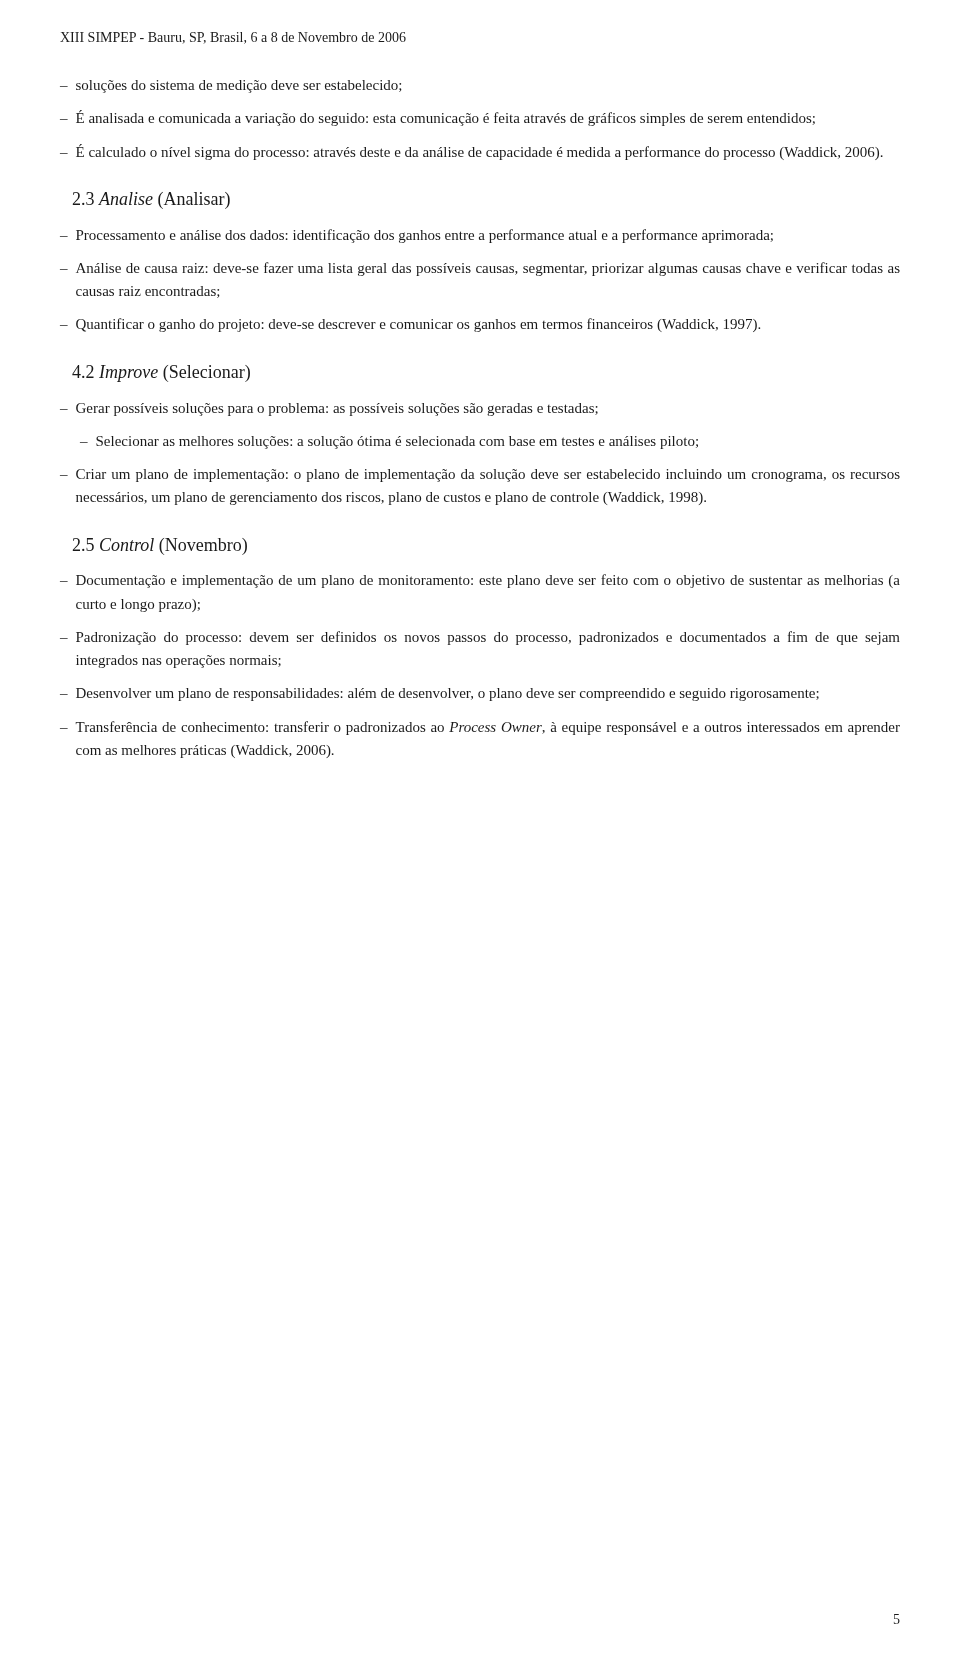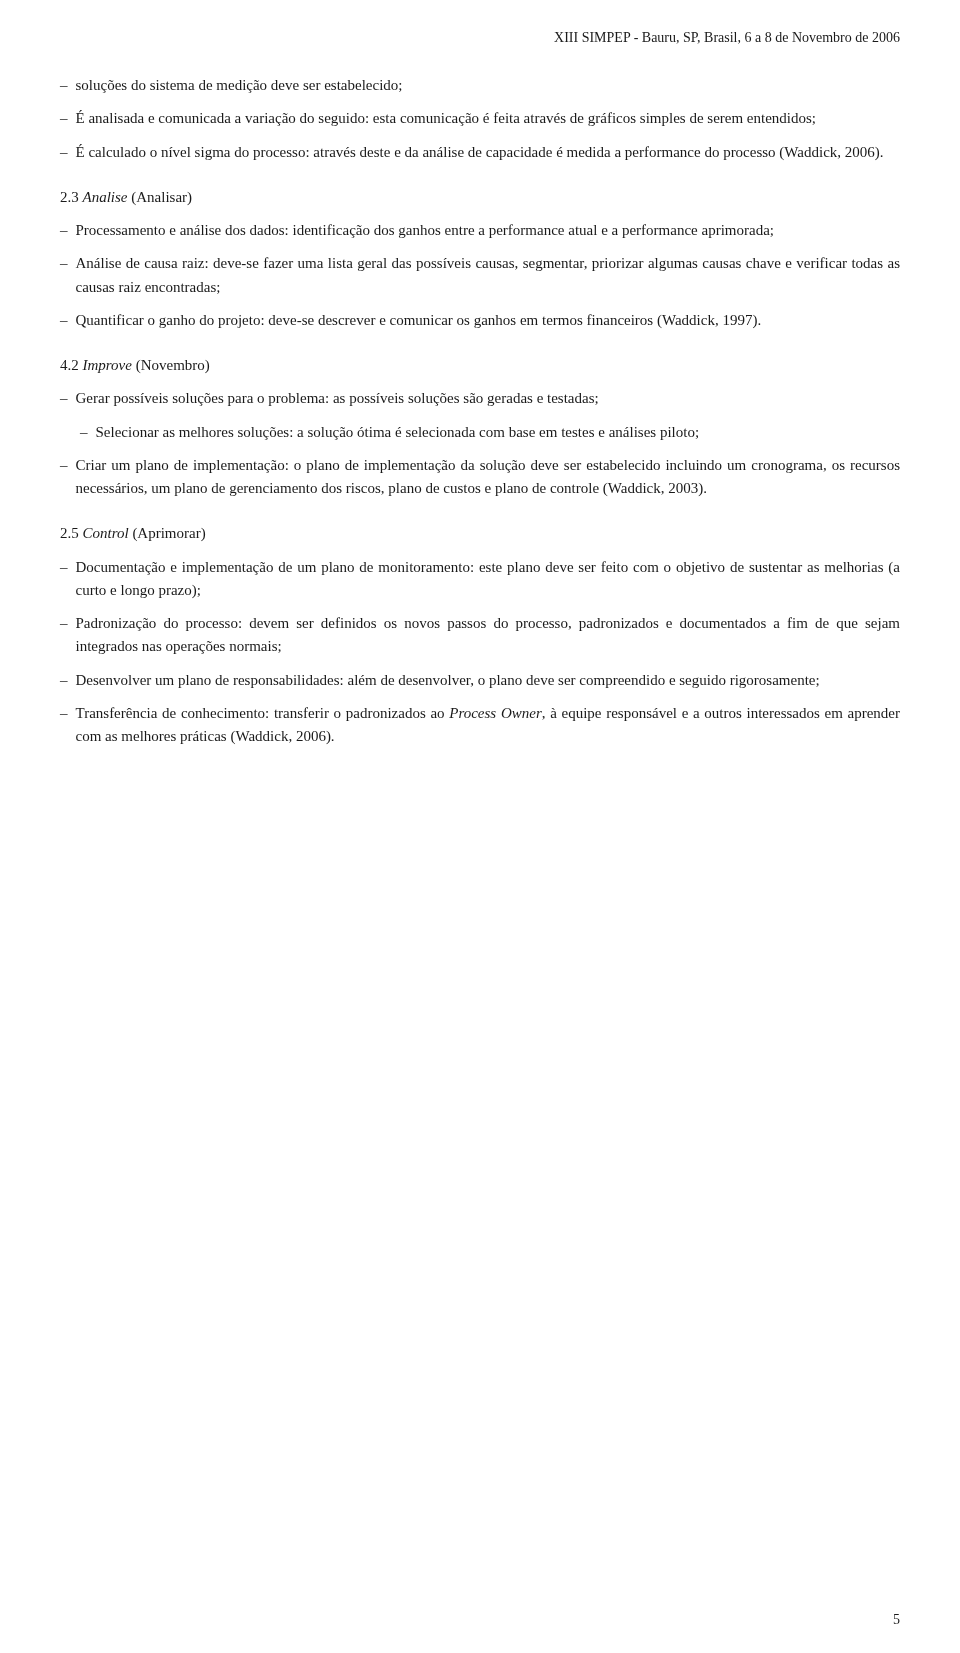"XIII SIMPEP - Bauru, SP," .header { text-align: right -> left }
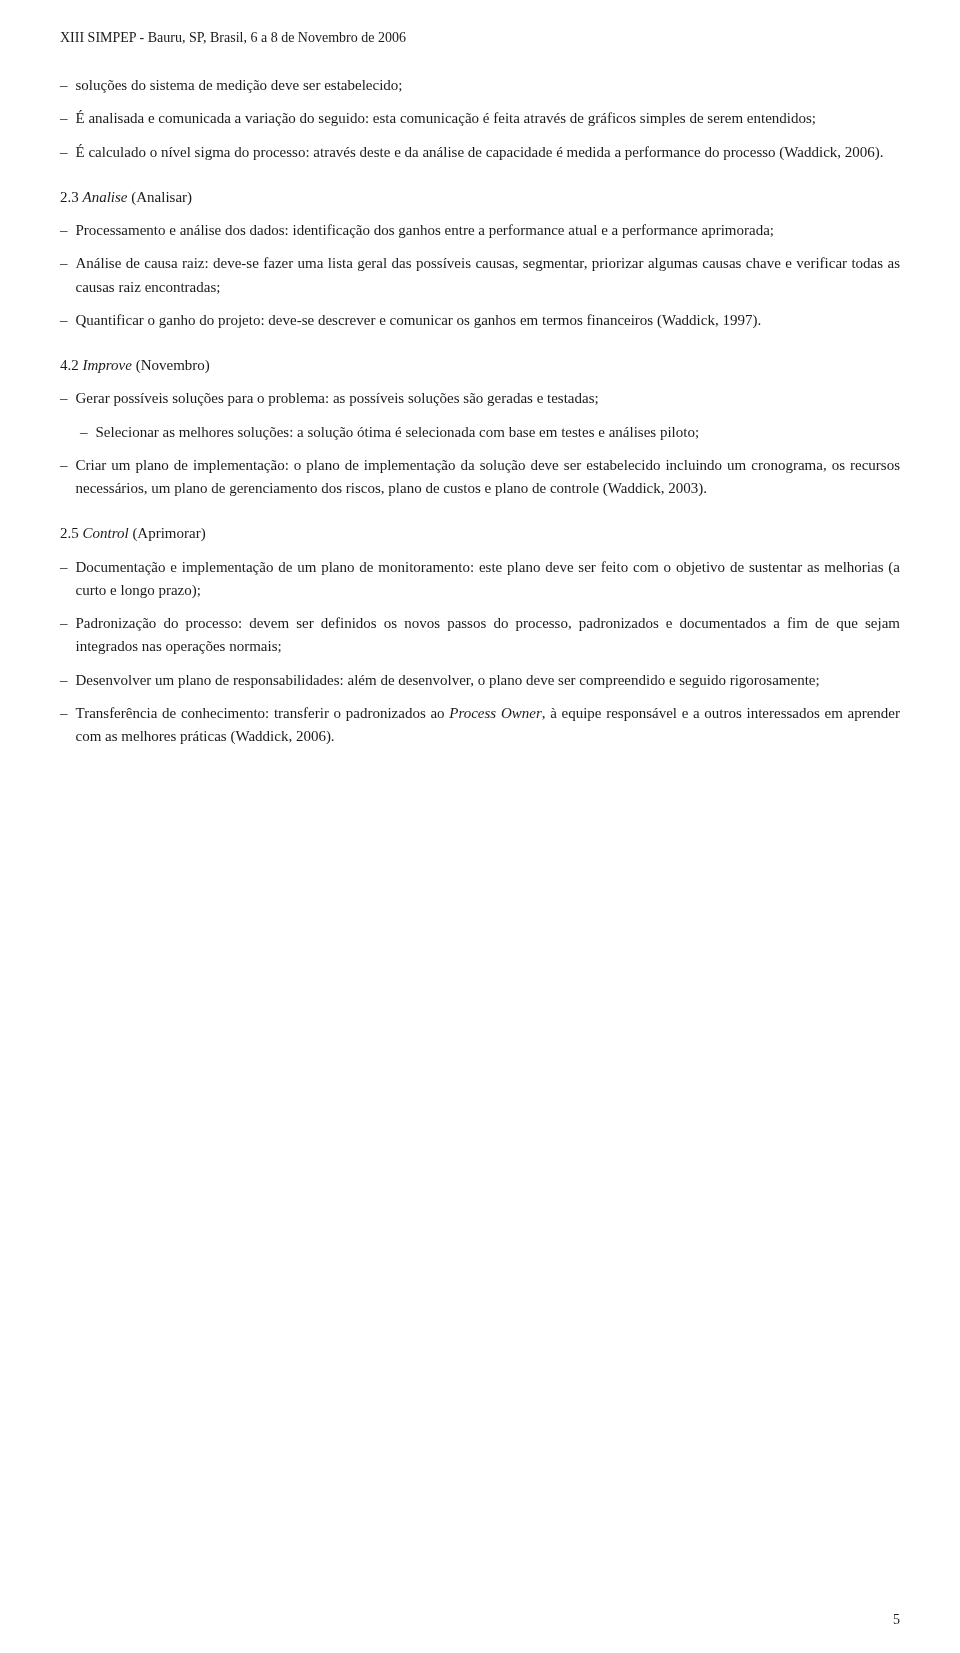"2.3 Analise (Analisar)" .section-heading { font-size: 15px -> 18px; margin-left: none -> 12px }
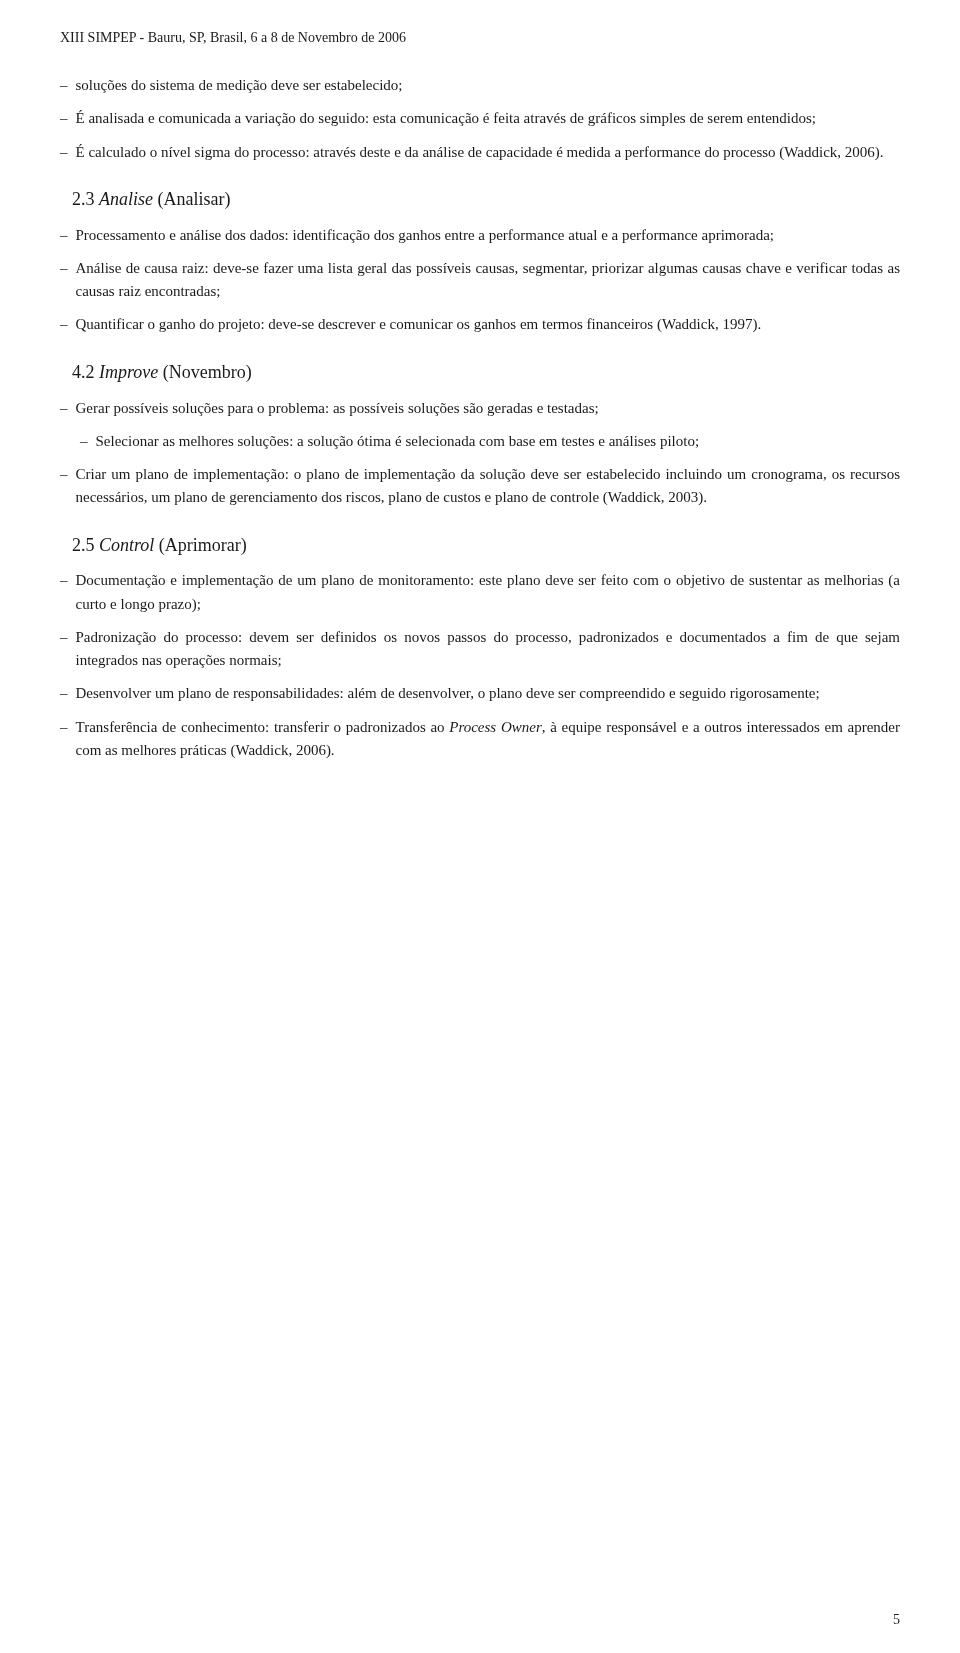"(Novembro)" span { text: Novembro -> Selecionar }
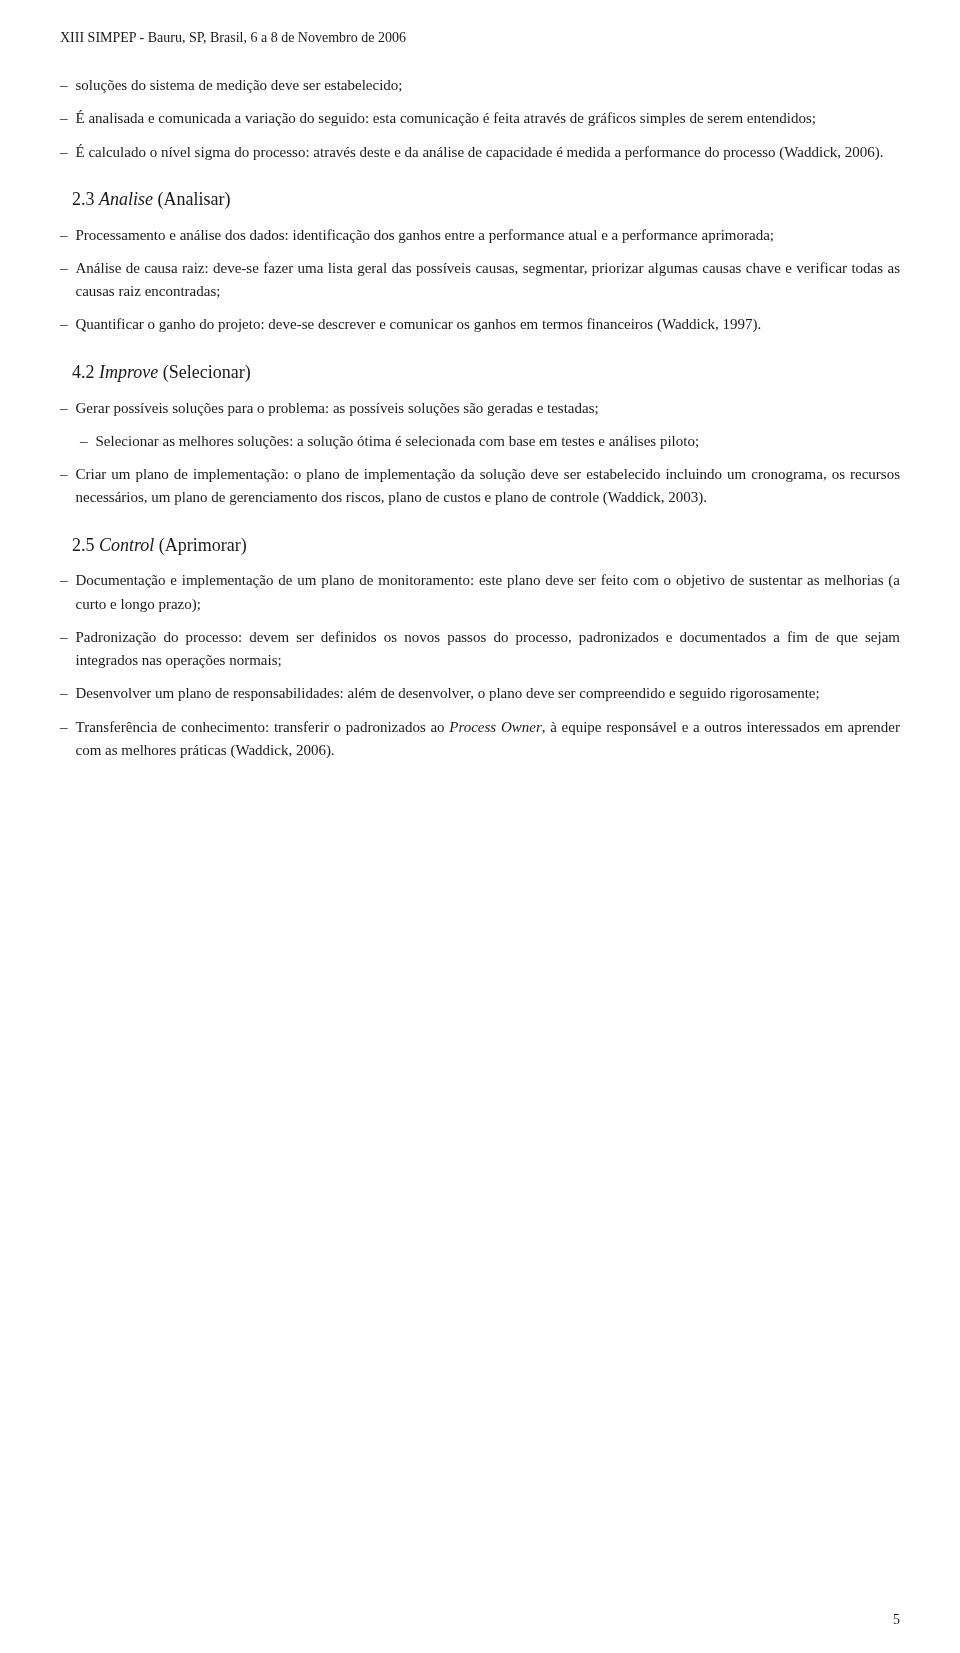"Criar um plano de implementação:" span.bullet-text { text: 2003 -> 1998 }
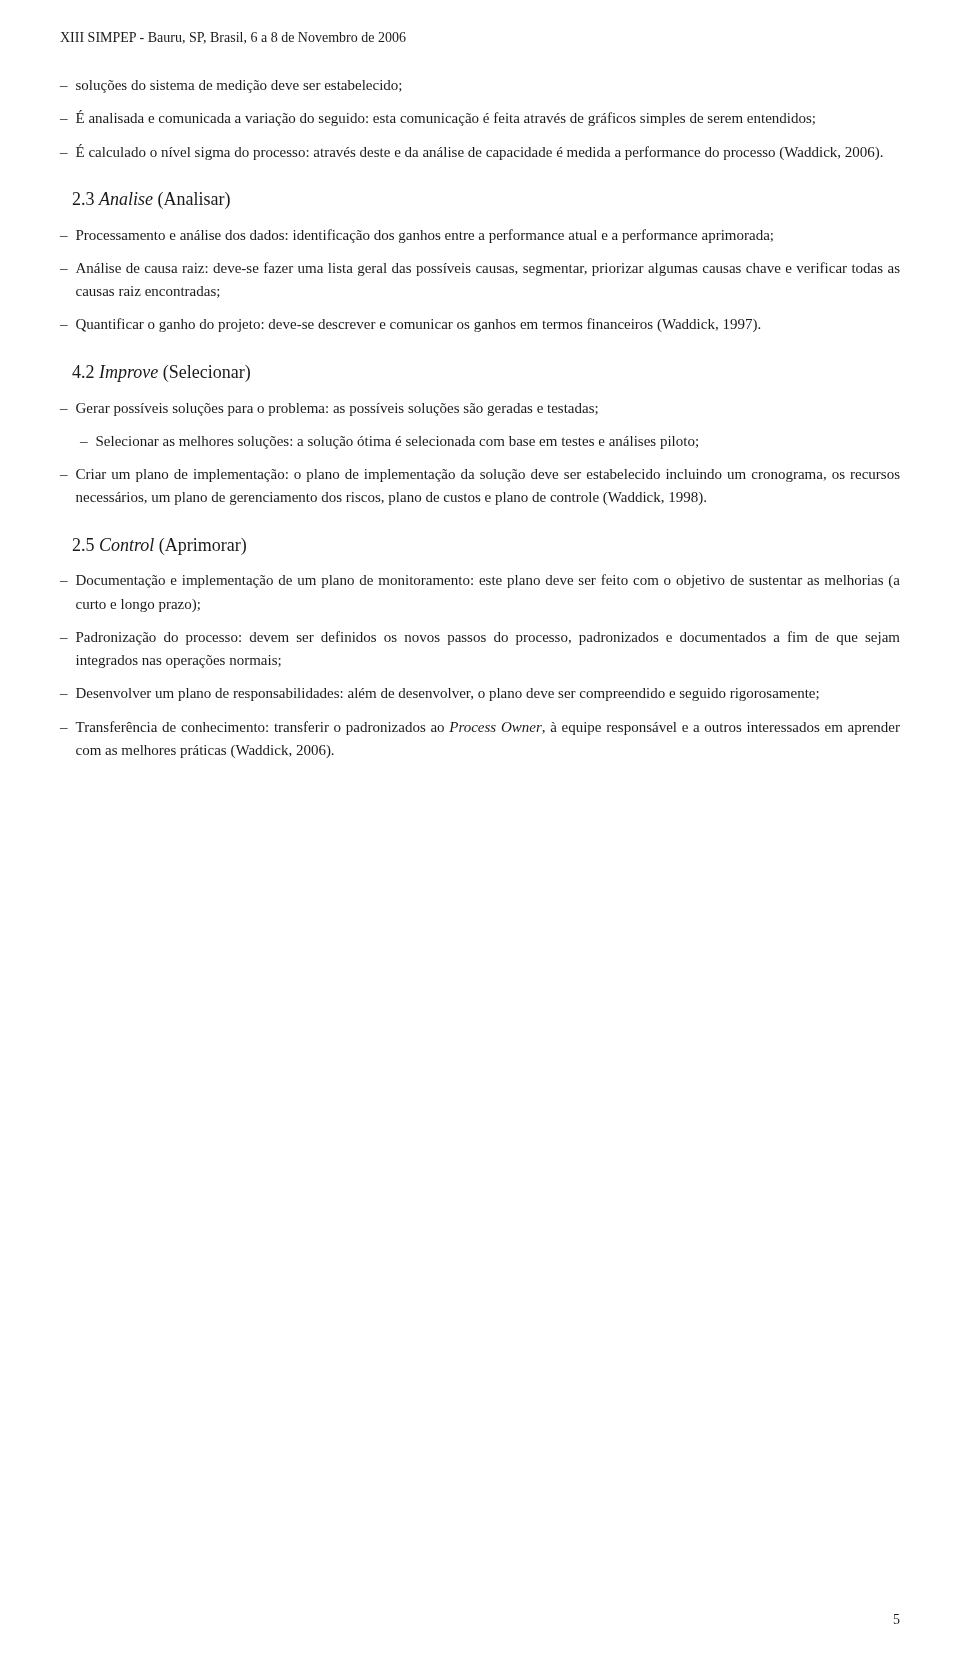"(Aprimorar)" span { text: Aprimorar -> Novembro }
